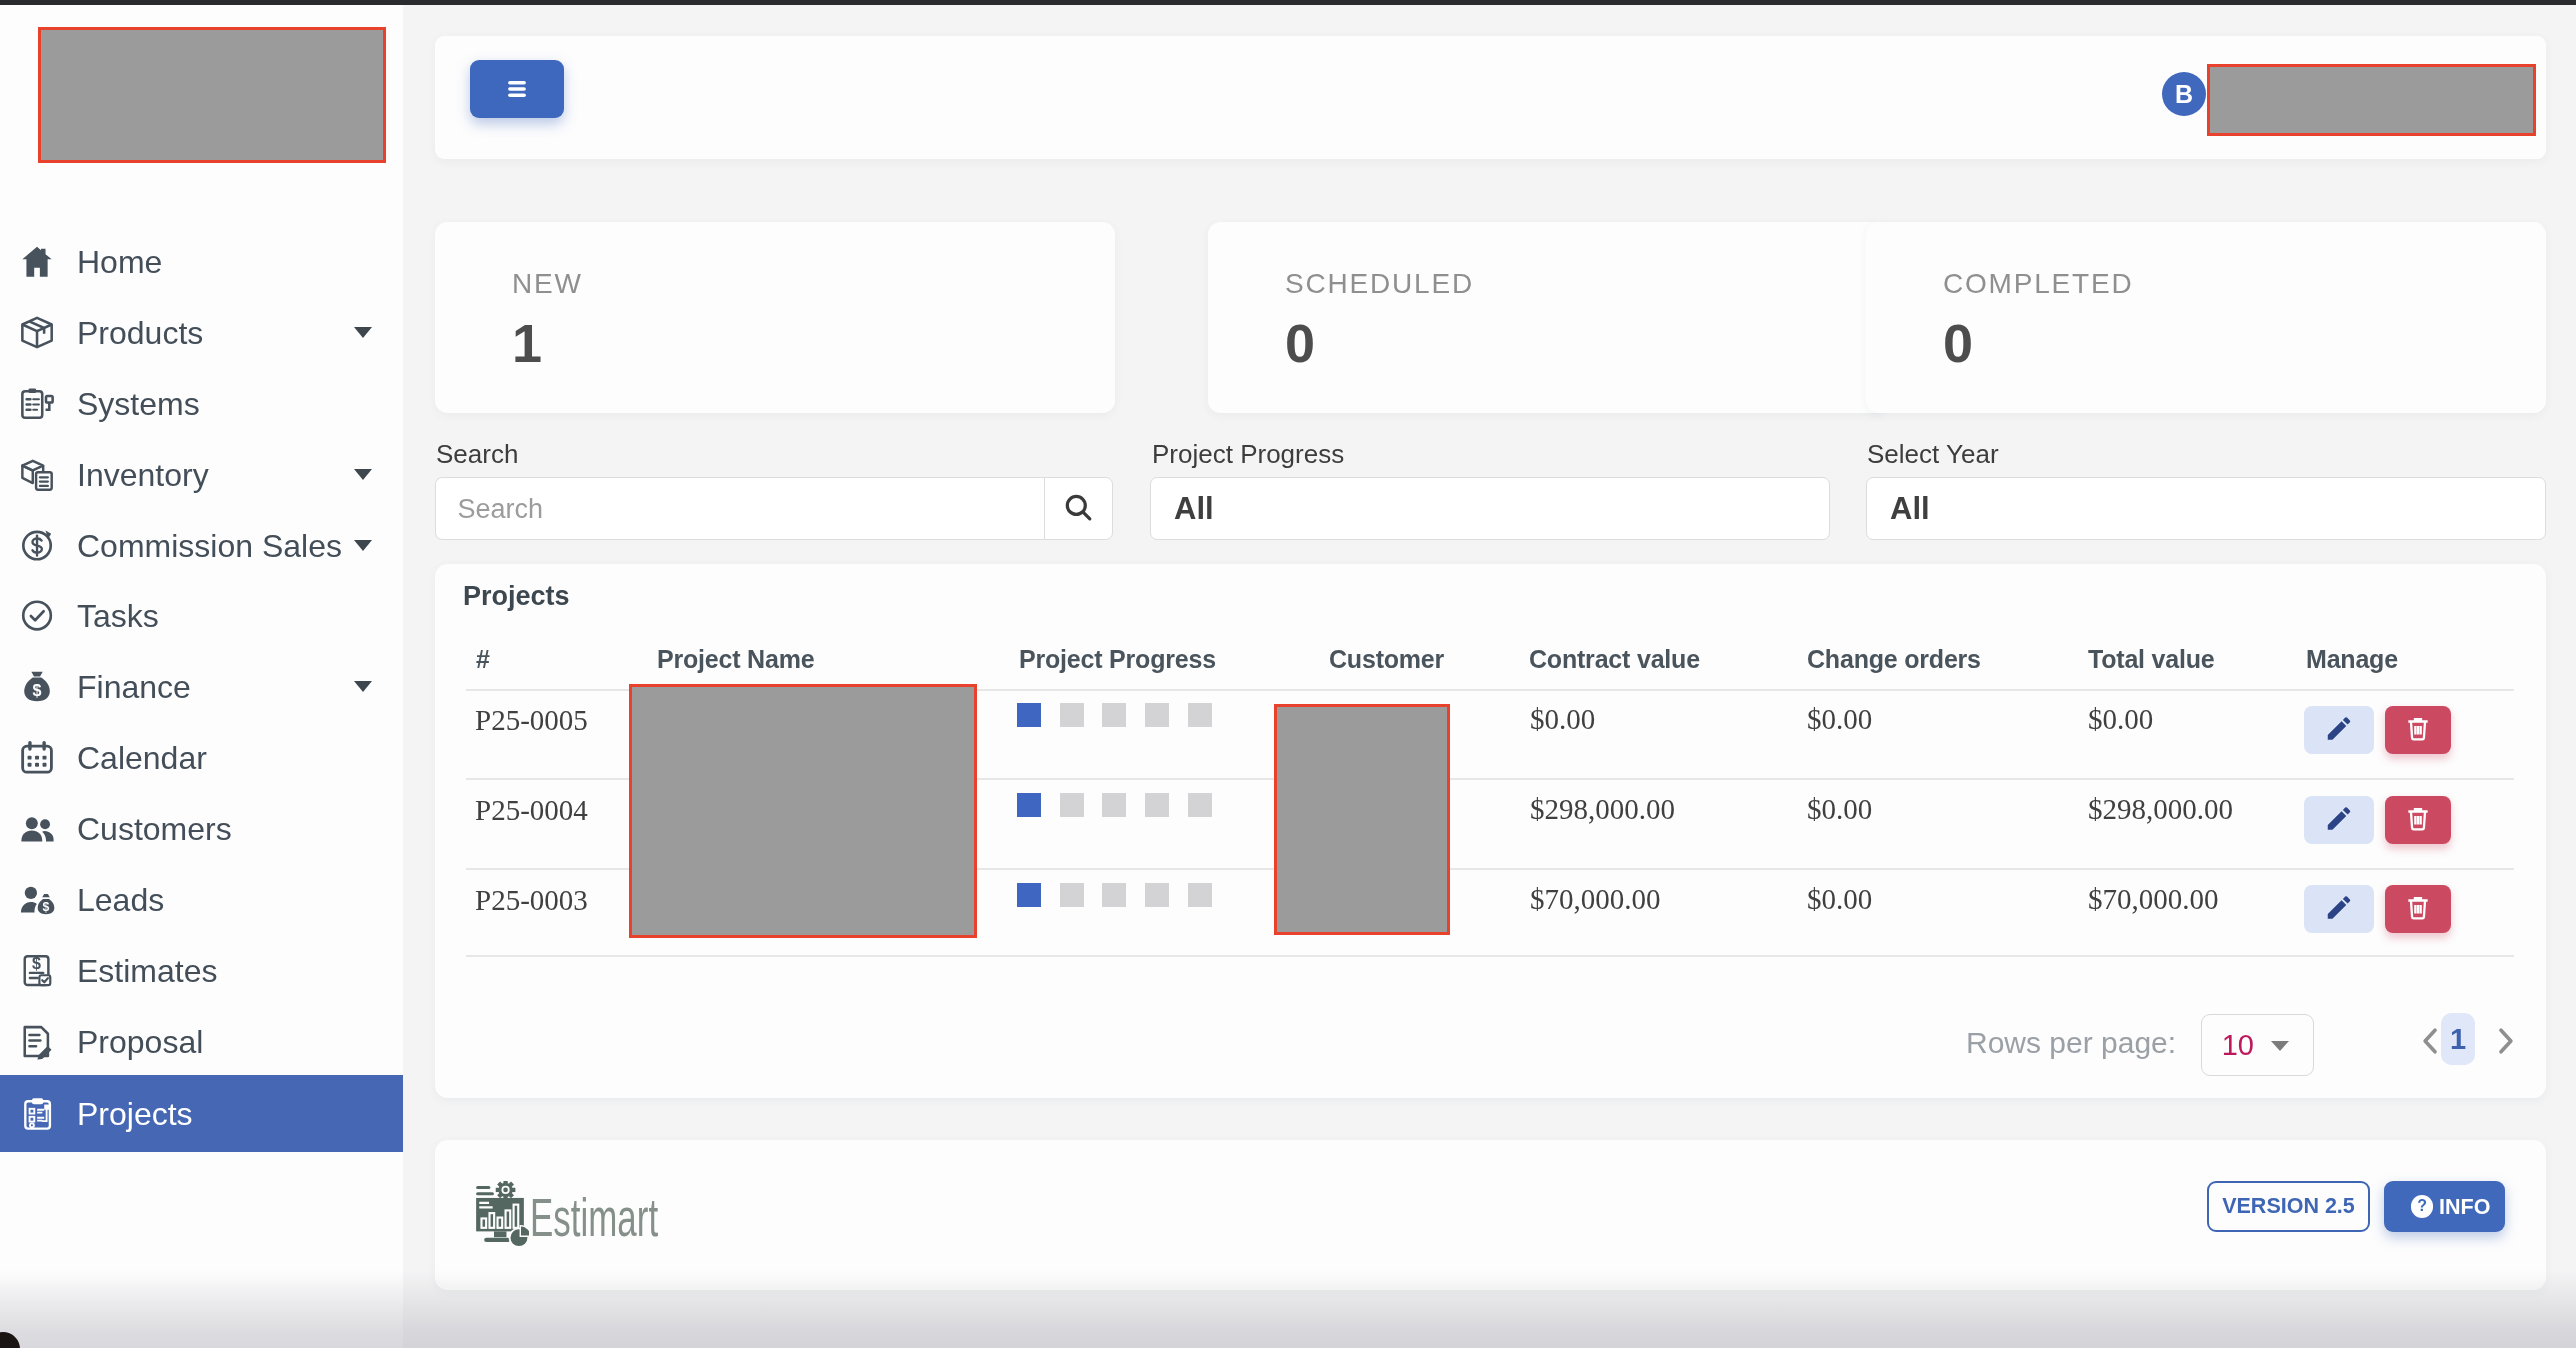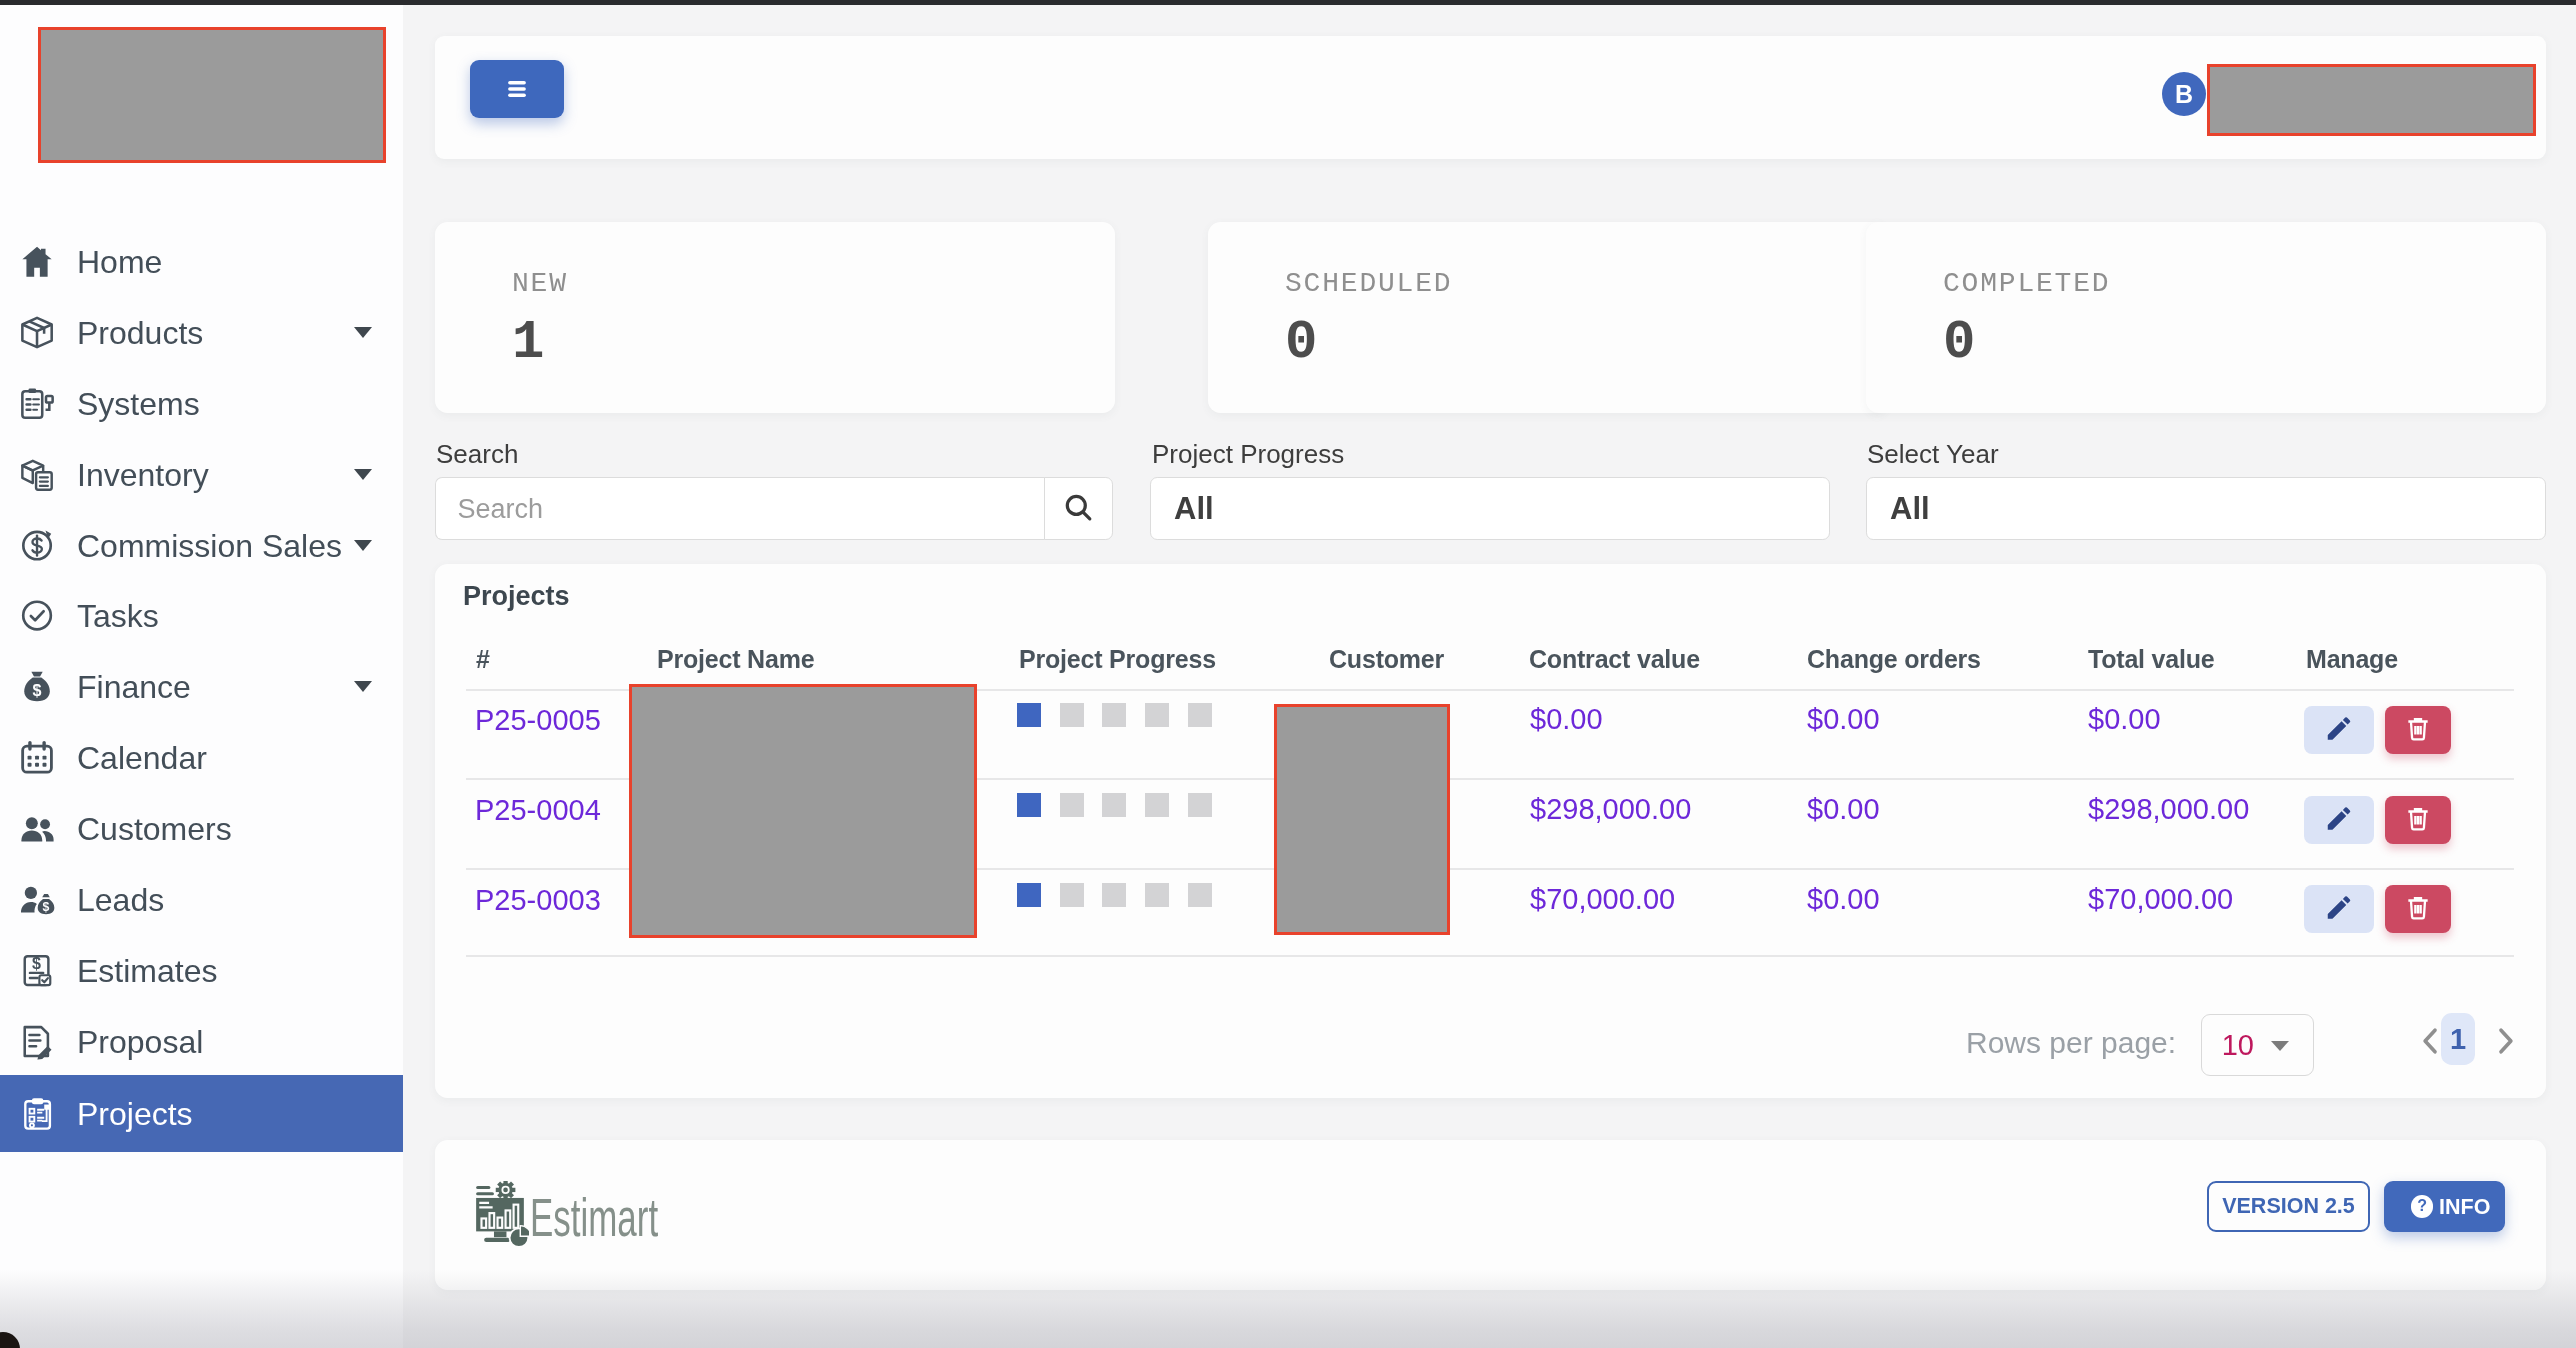"NEW" .card { font-family: Liberation Mono, monospace -> none }
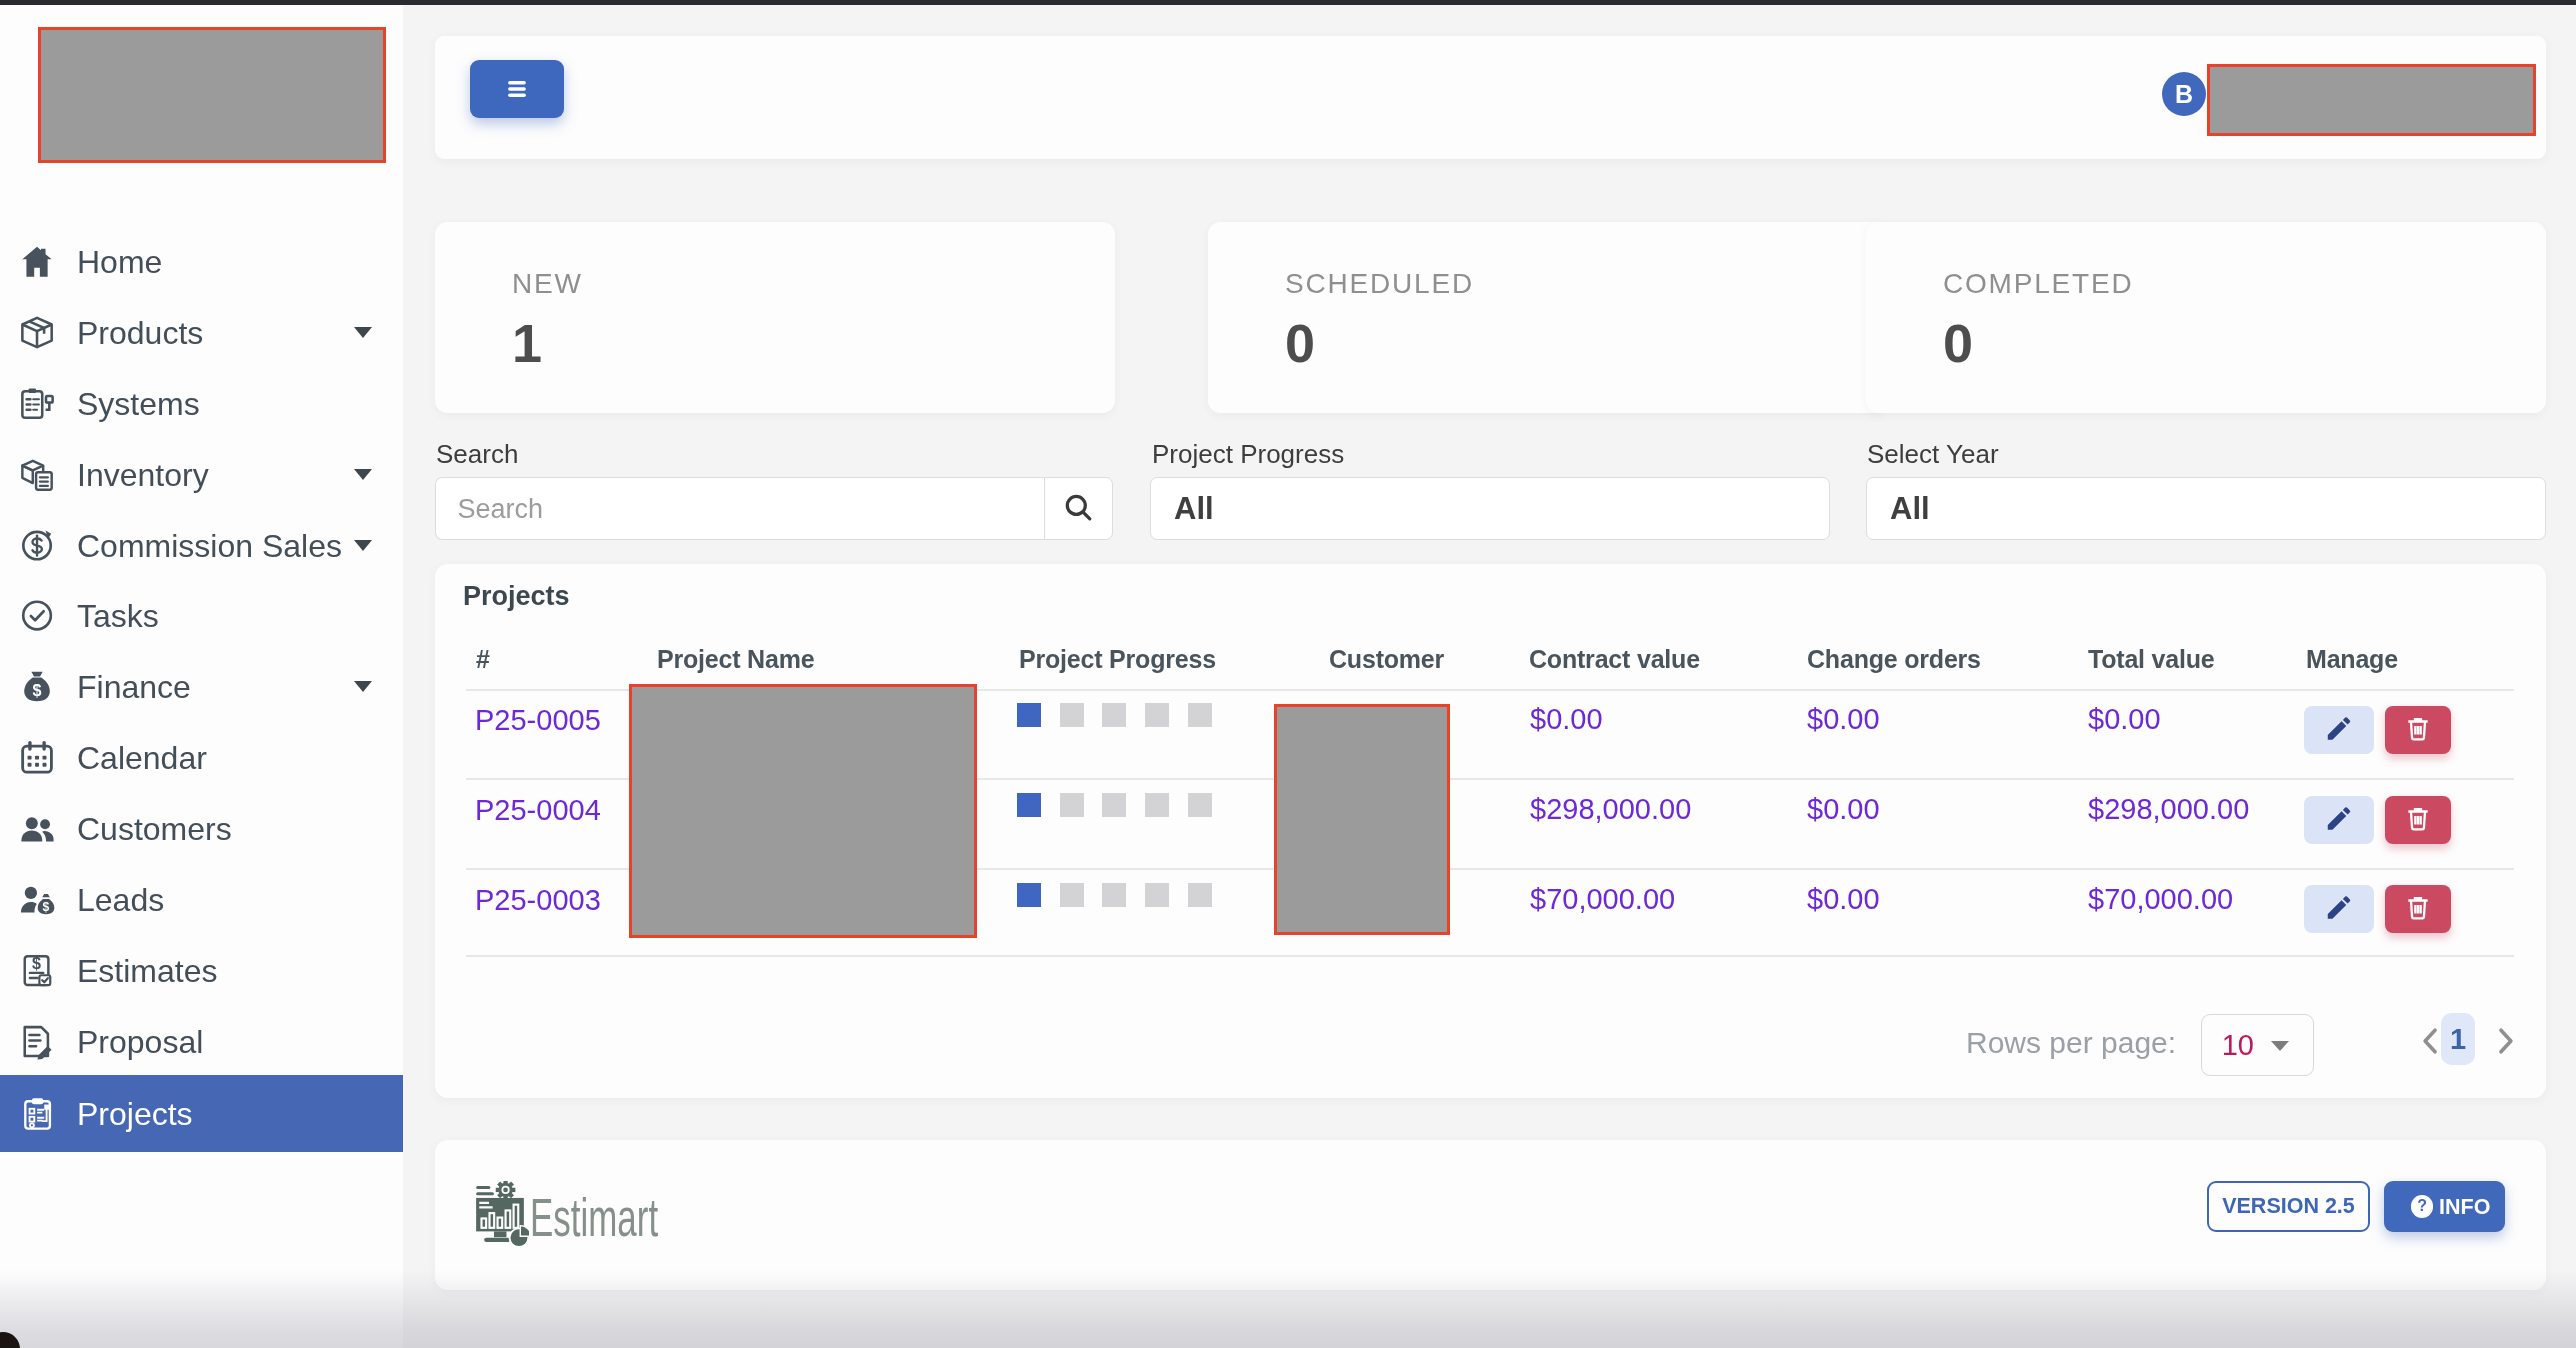"P25-0005" .td { color: #6d28d9 -> #404040; font-family: none -> Liberation Serif, serif }
